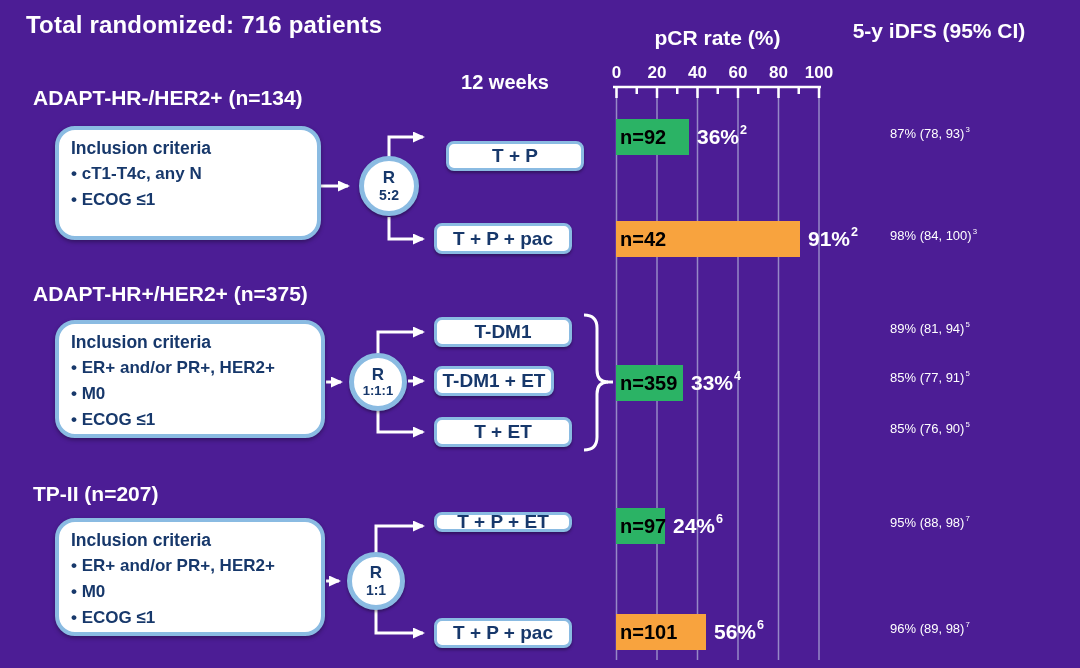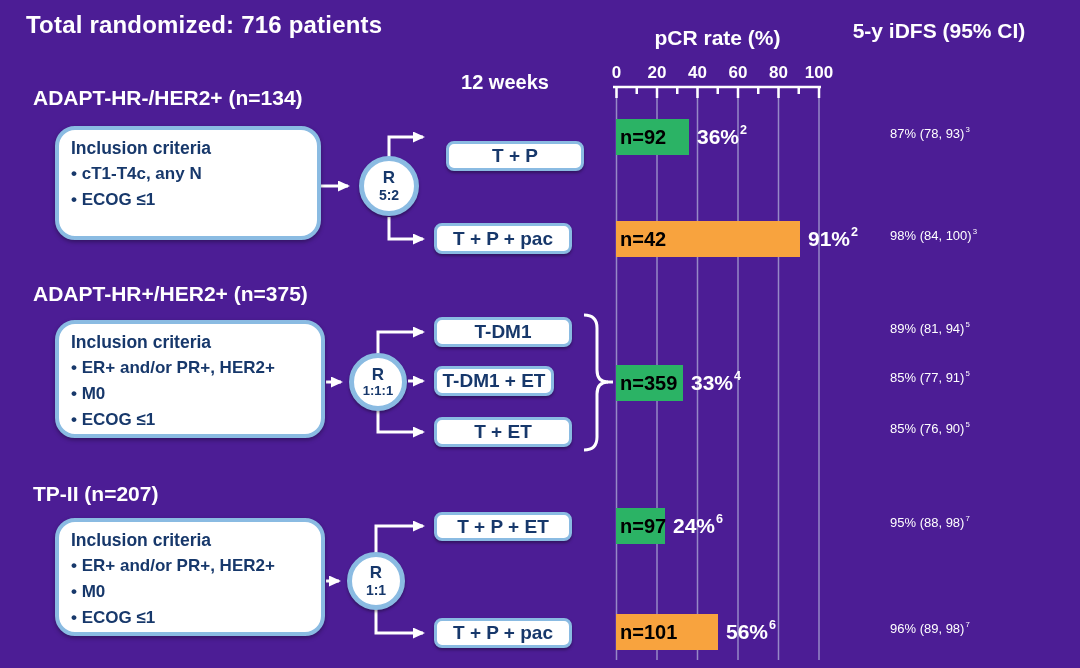"T + P + ET" div.abs { height: 29px -> 20px }
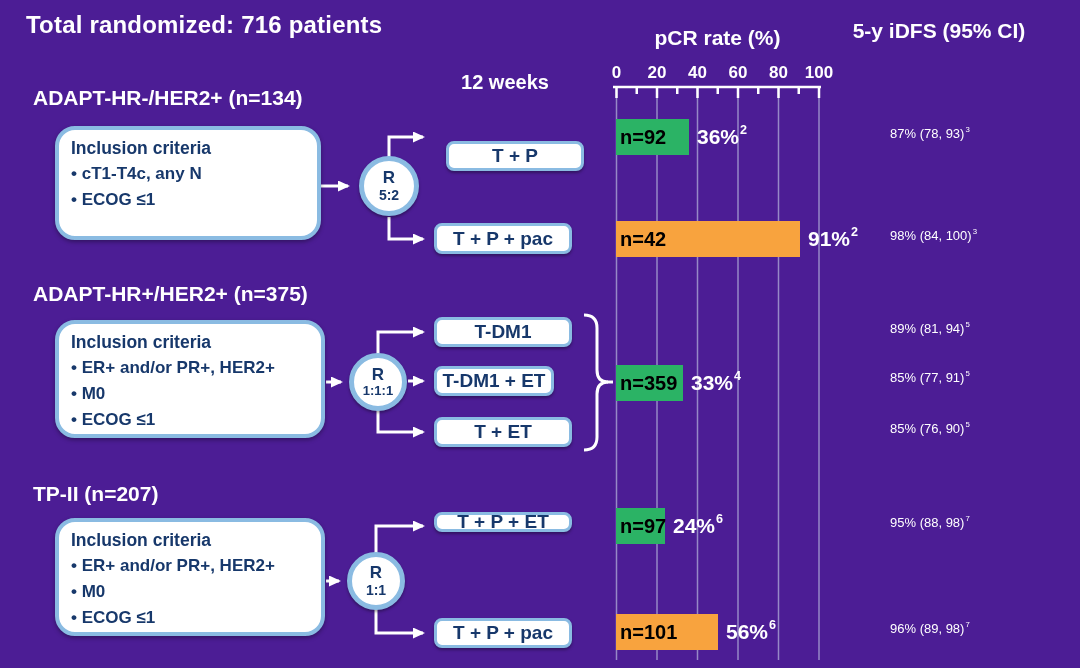"n=101" div.bar { width: 102px -> 90px }
